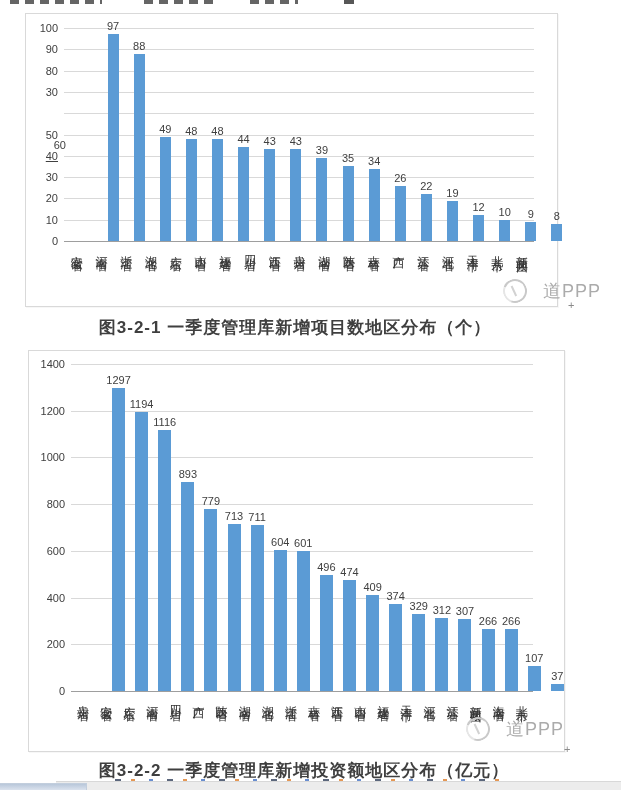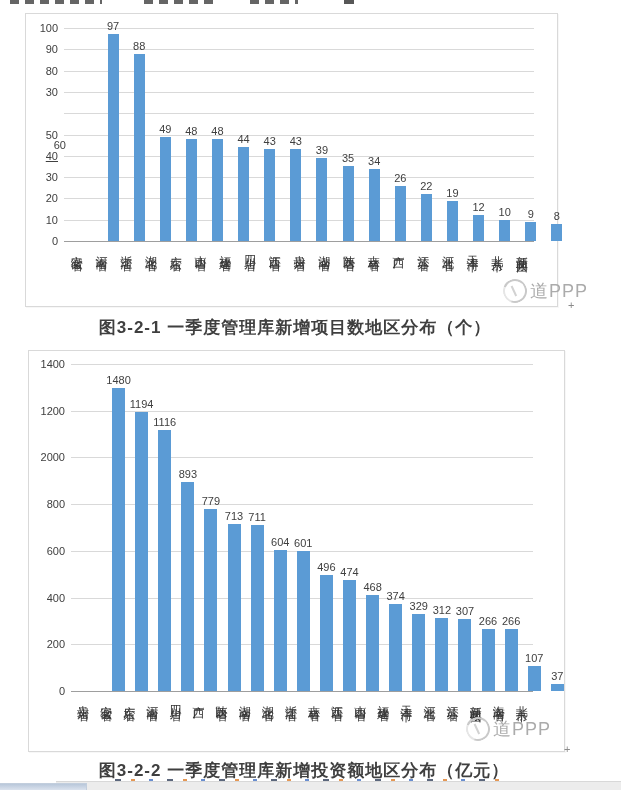"道PPP" .watermark { gap: 3px -> 16px }
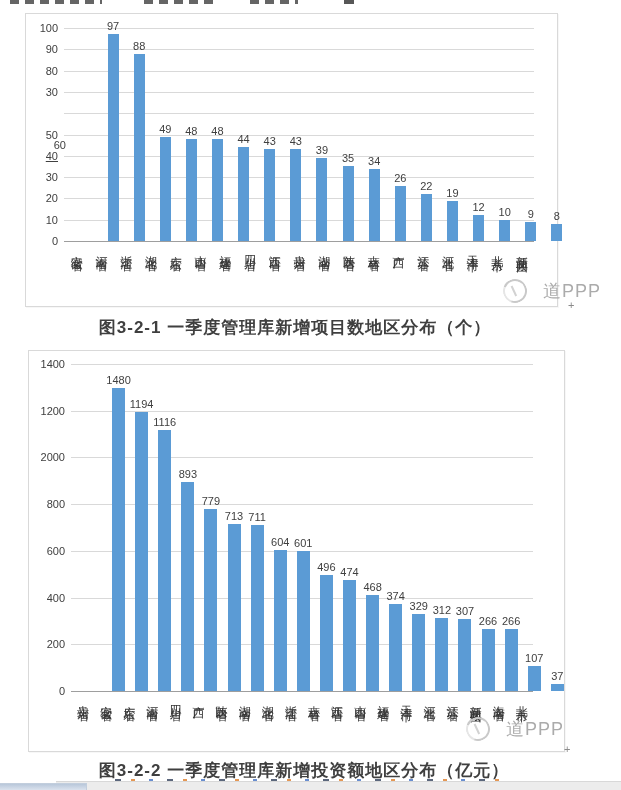"1480" span.val { text: 1480 -> 1297 }
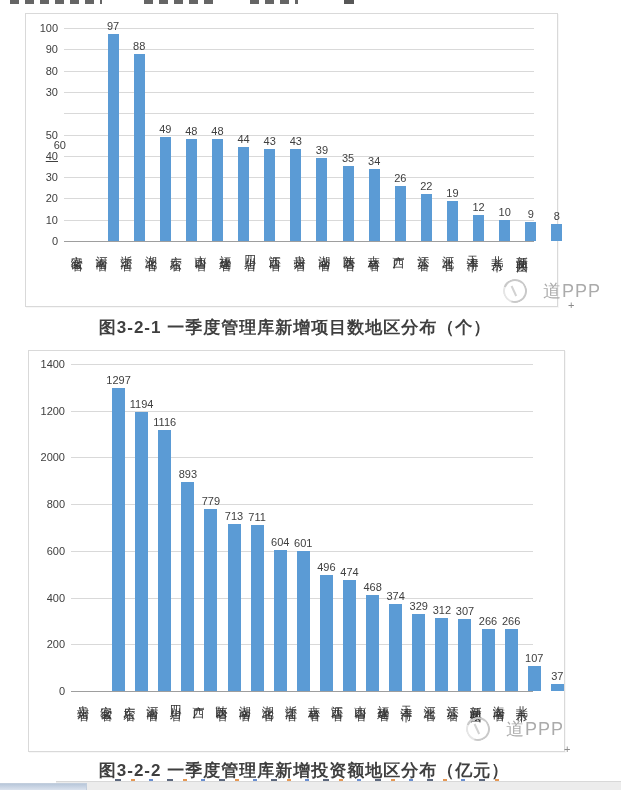"2000" div.ytick { text: 2000 -> 1000 }
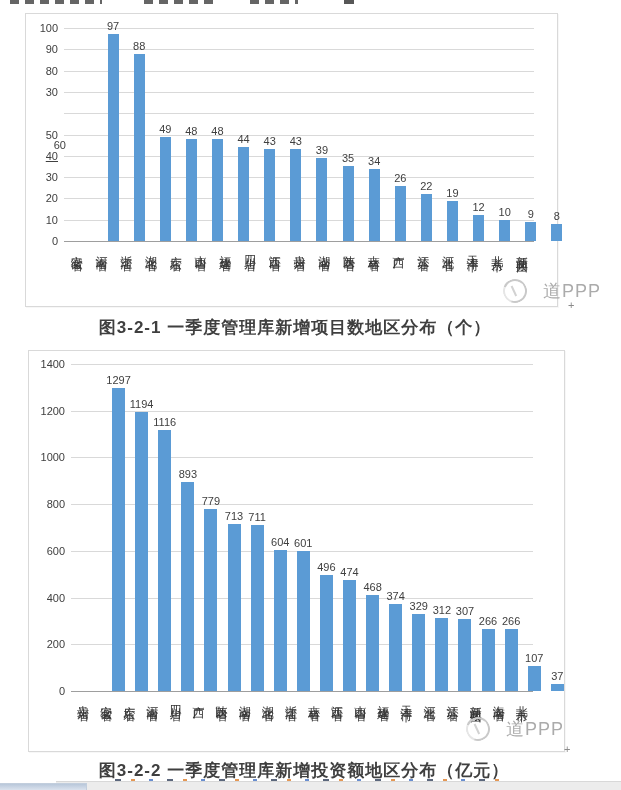"468" span.val { text: 468 -> 409 }
